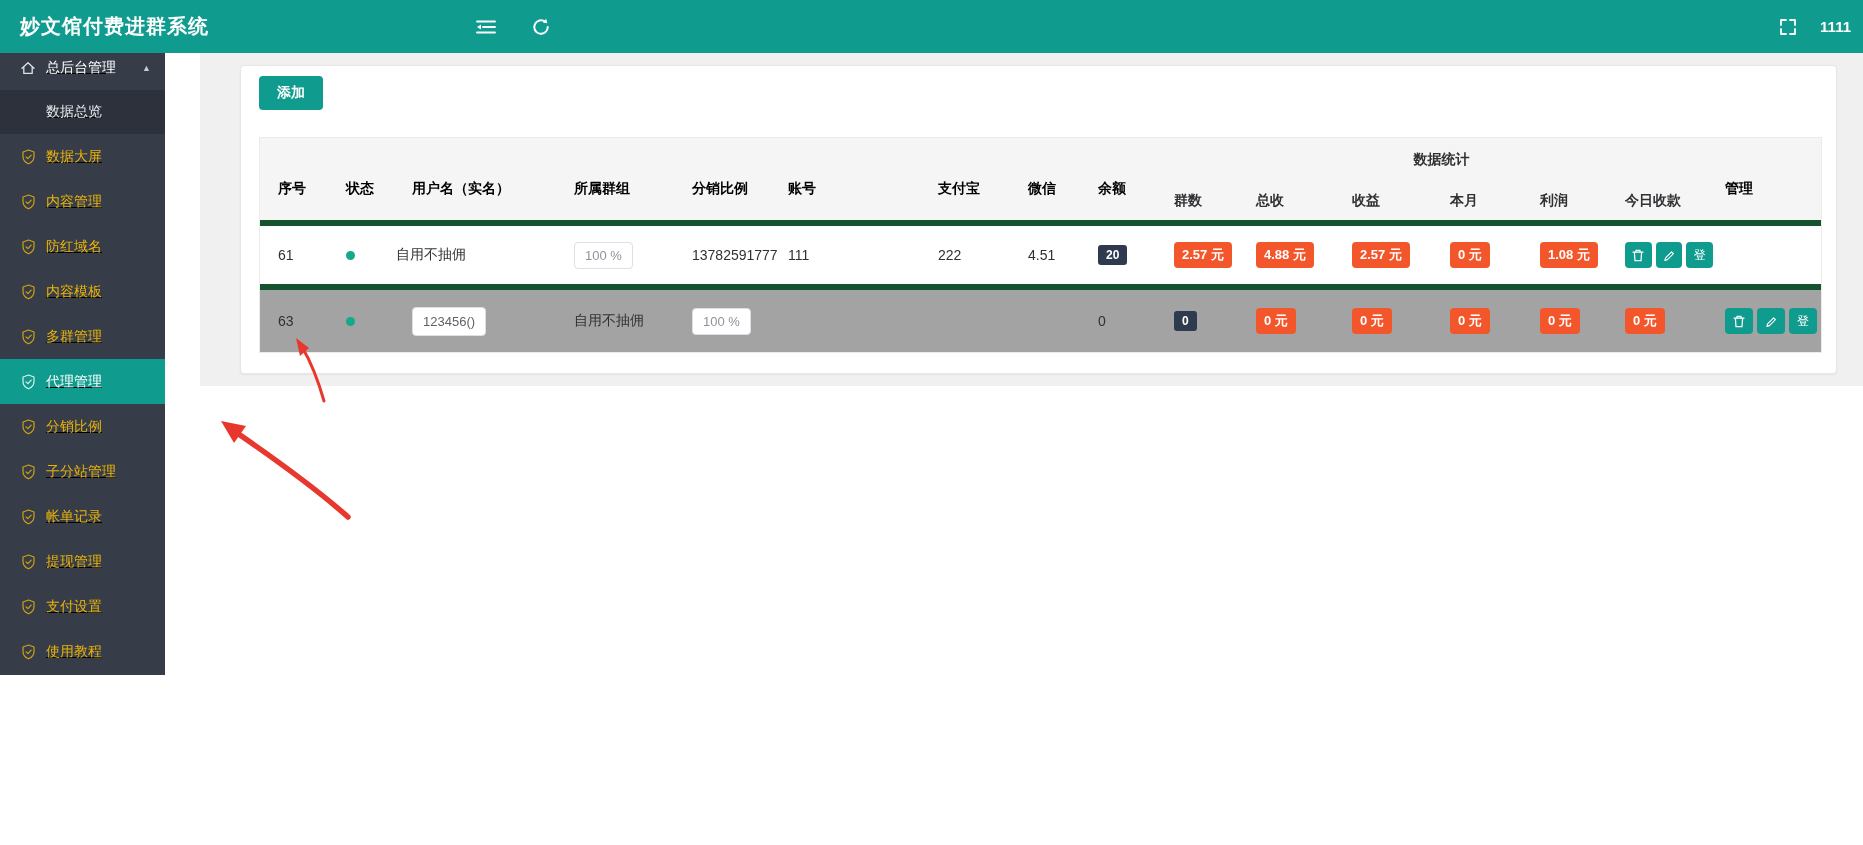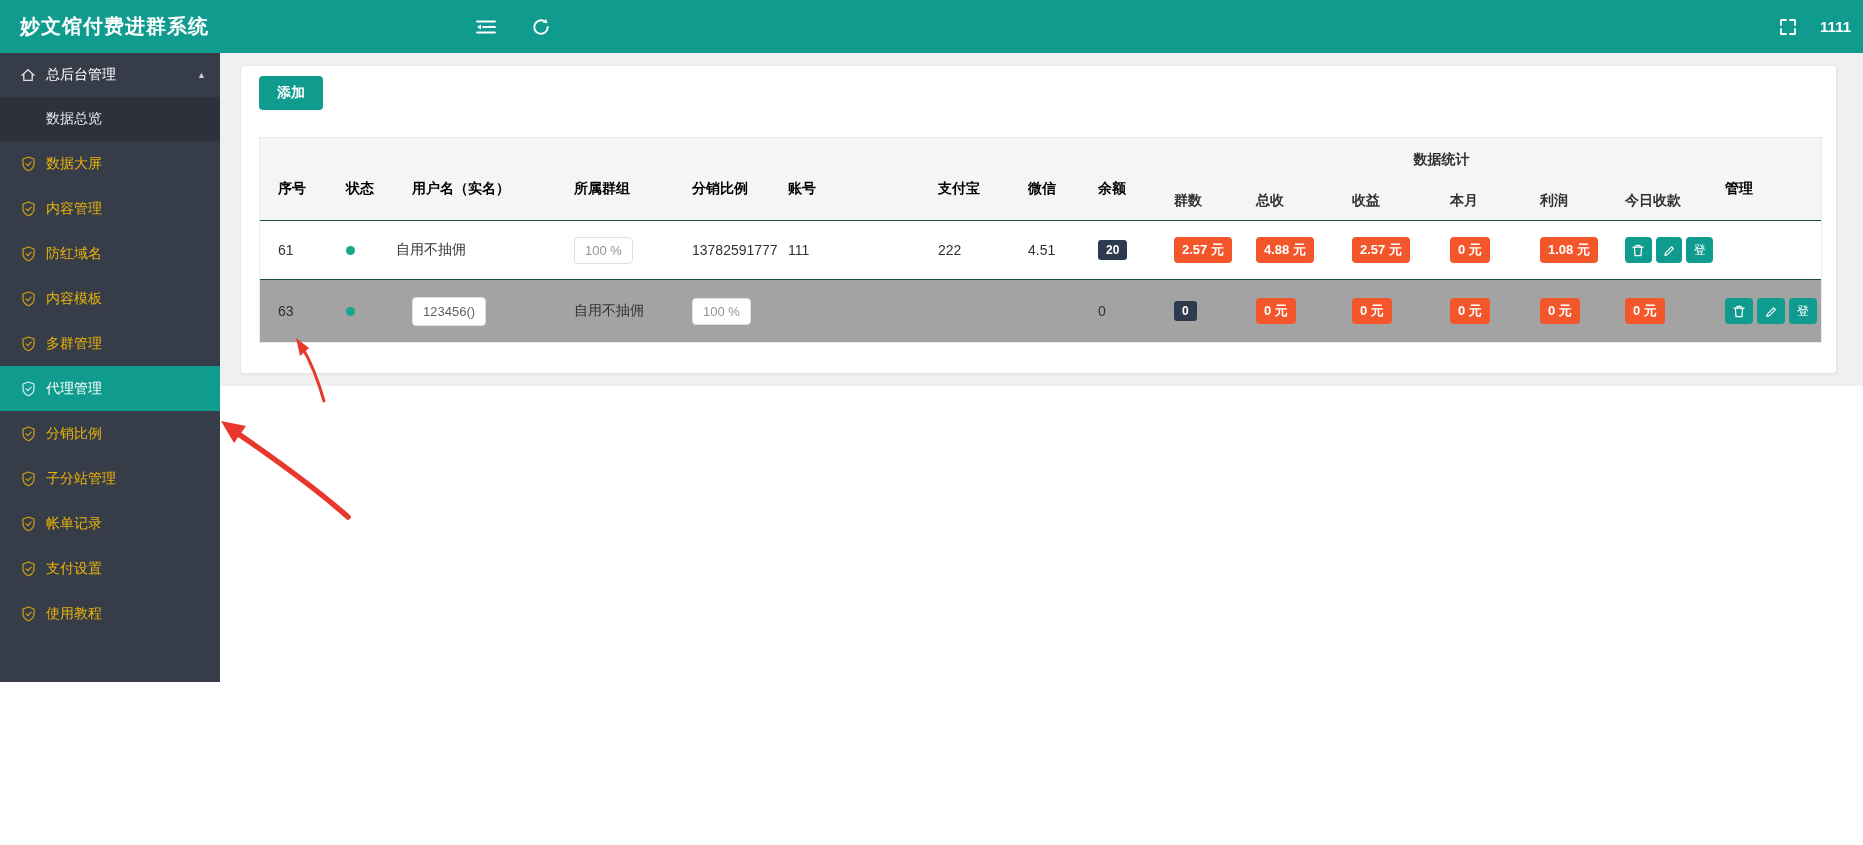"总后台管理" .sidebar { text-decoration: none -> underline; top: 53px -> 46px; width: 220px -> 165px }
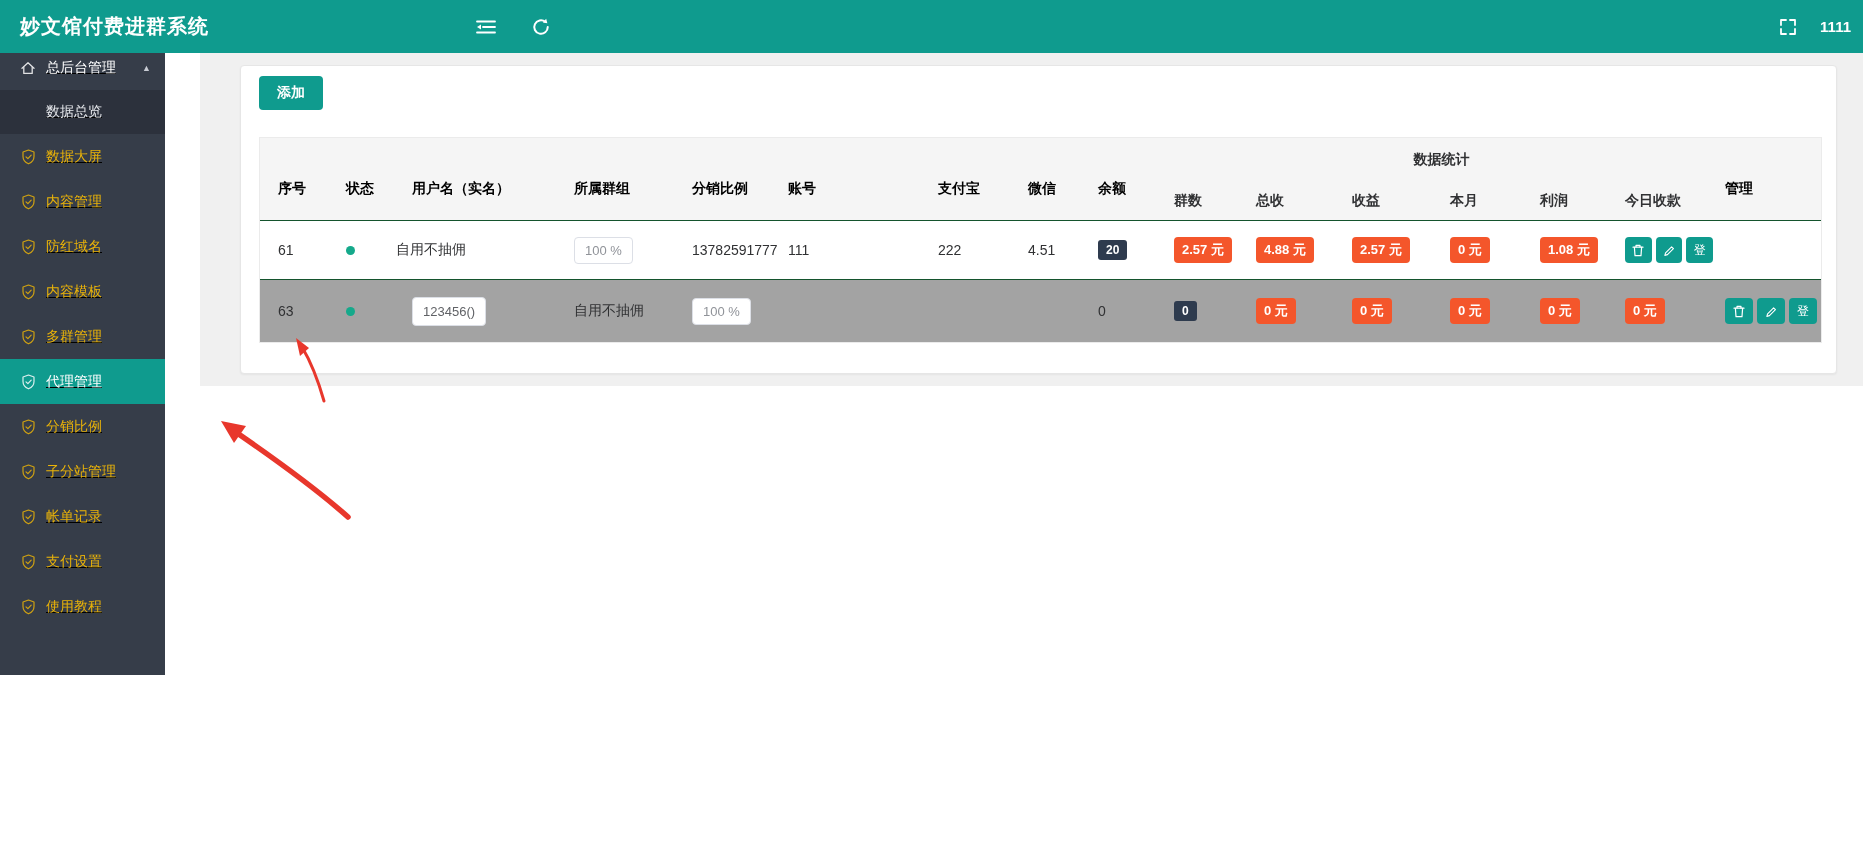"61" .trow { border-top: 1px solid #14532d -> 6px solid #14532d }
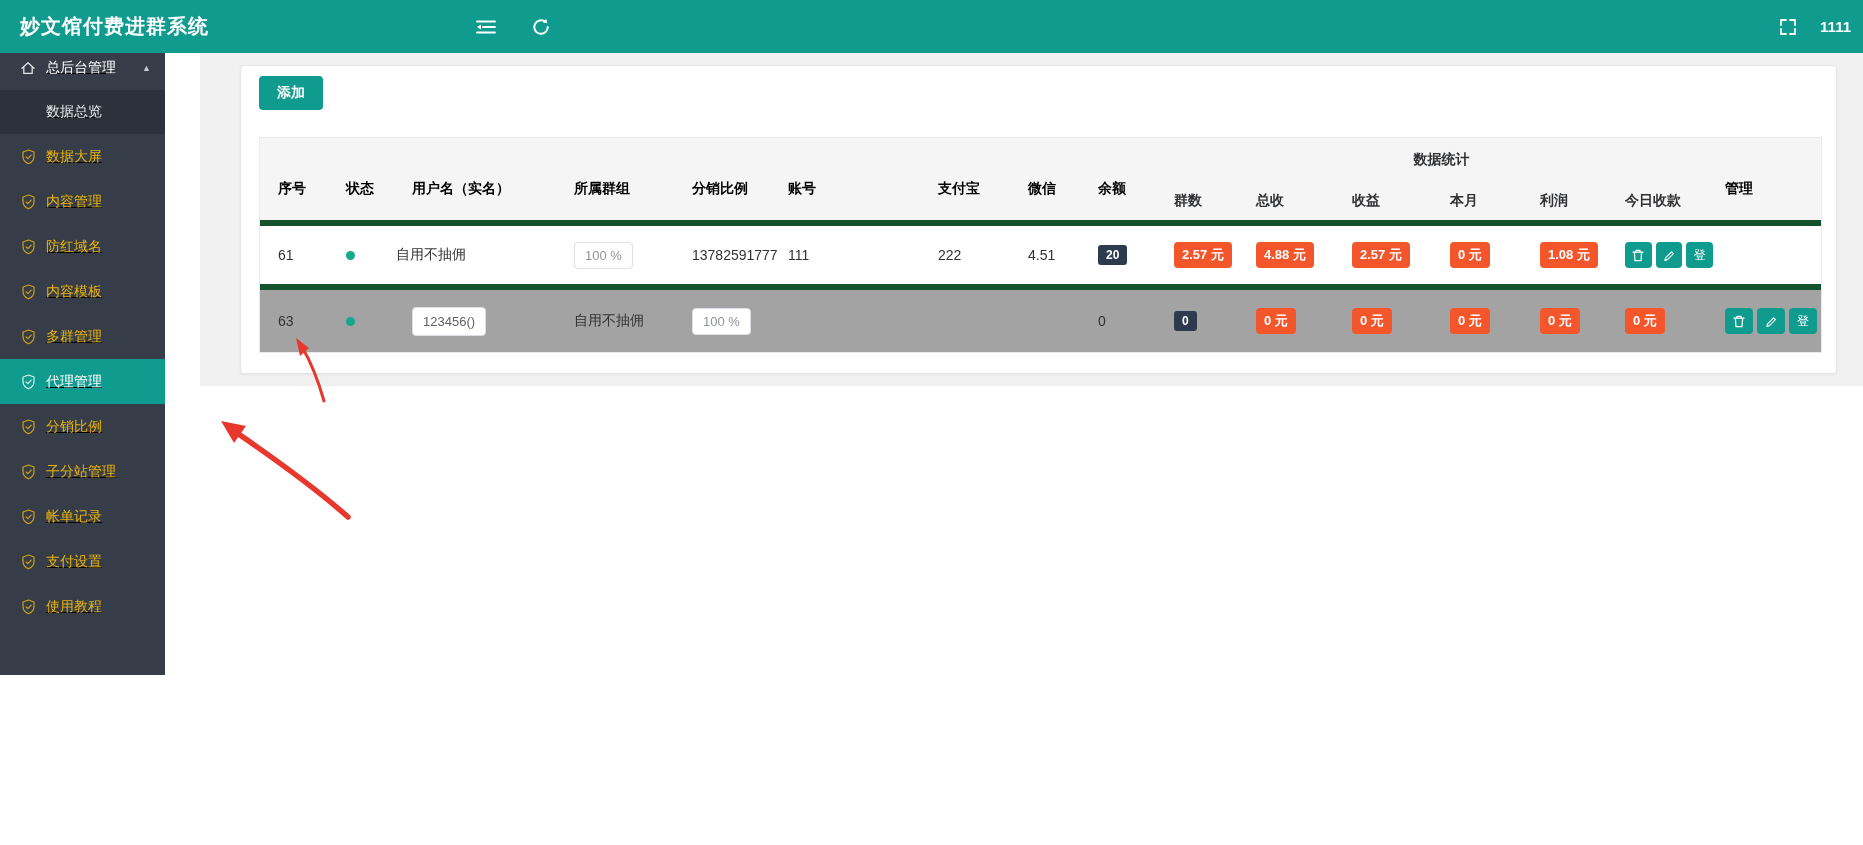"提现管理" div.snav { html: none -> <div> <span> <svg> <g> <path></path> <path></path> </g> </svg> </span> <span>提现管理</span> </div> }
